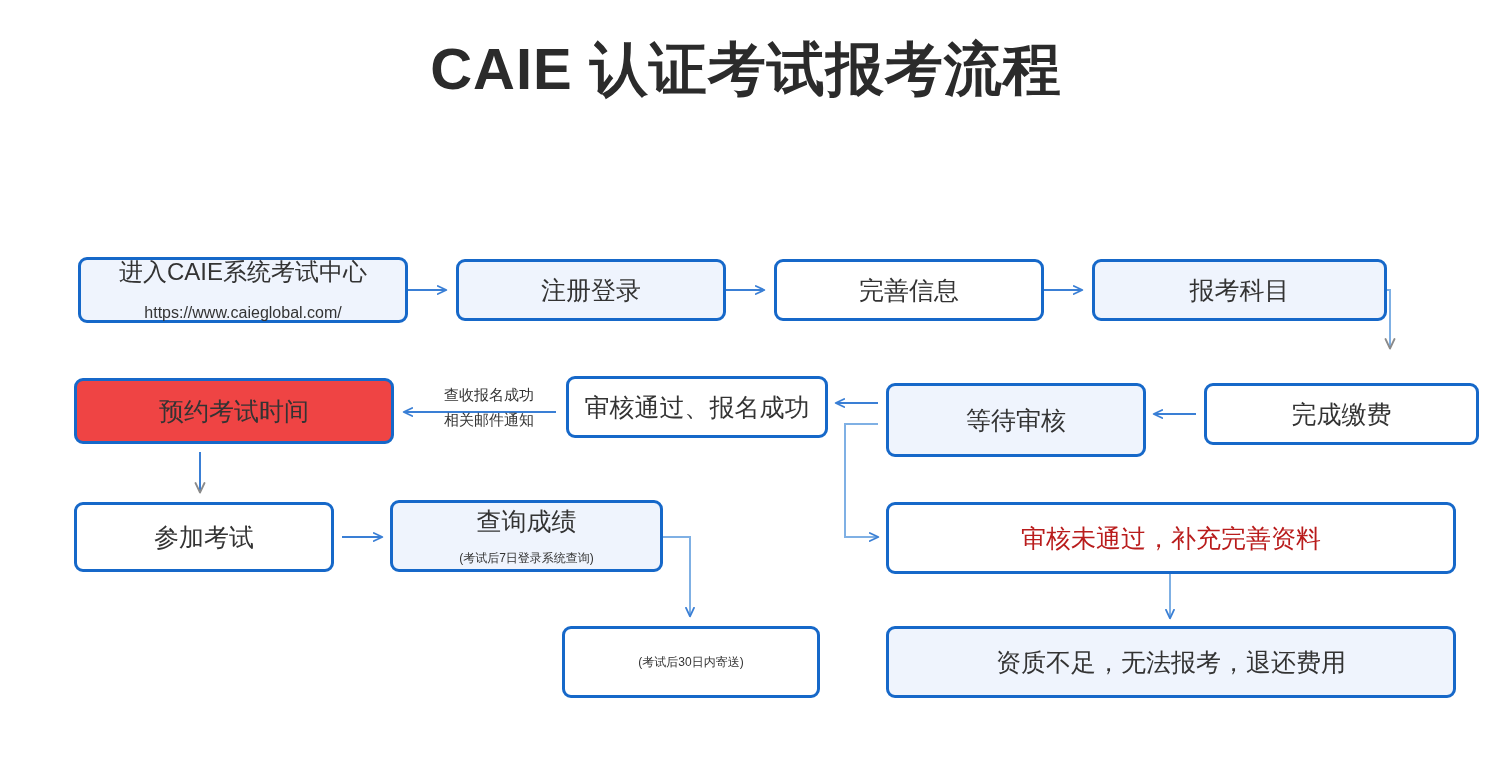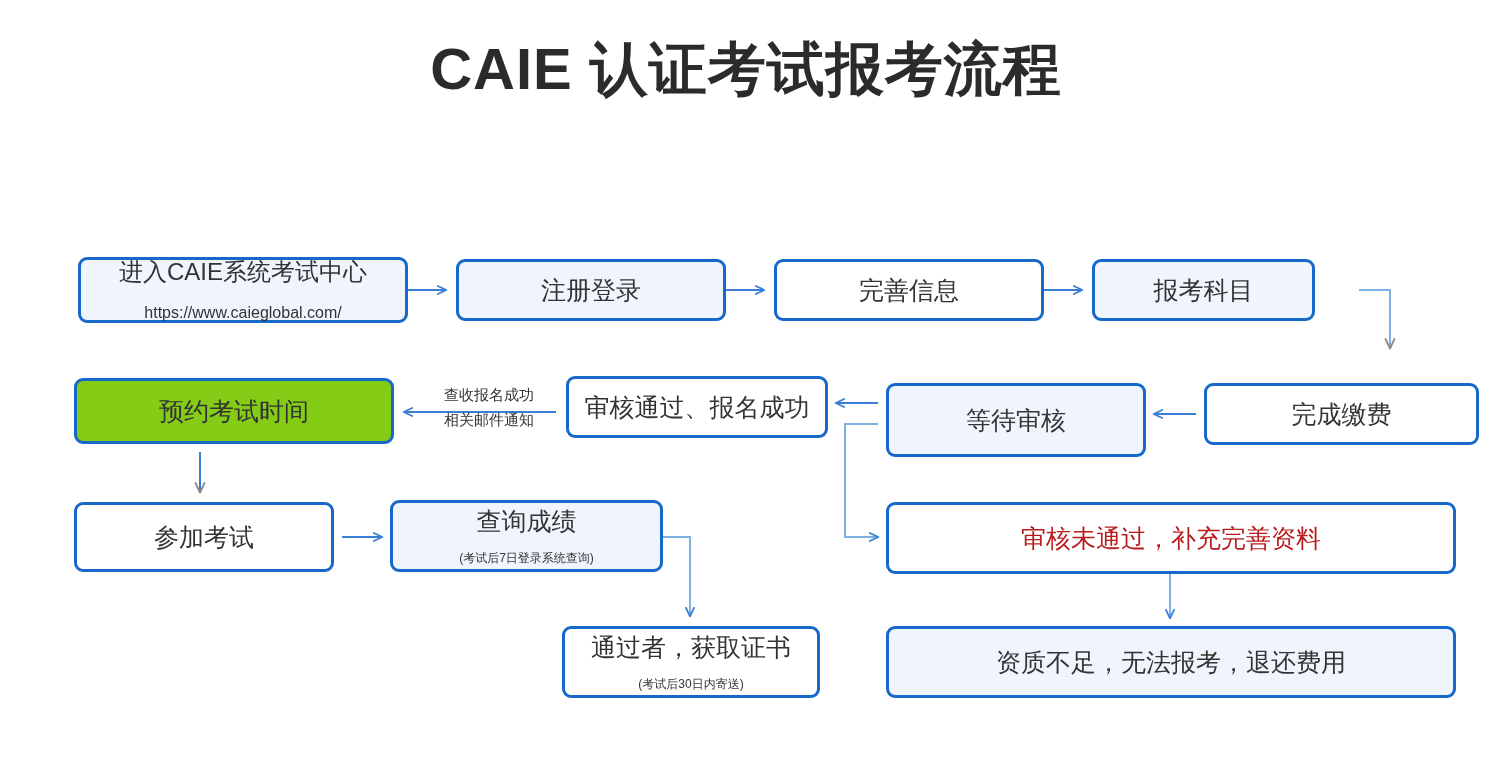"报考科目" div.node { width: 223px -> 295px }
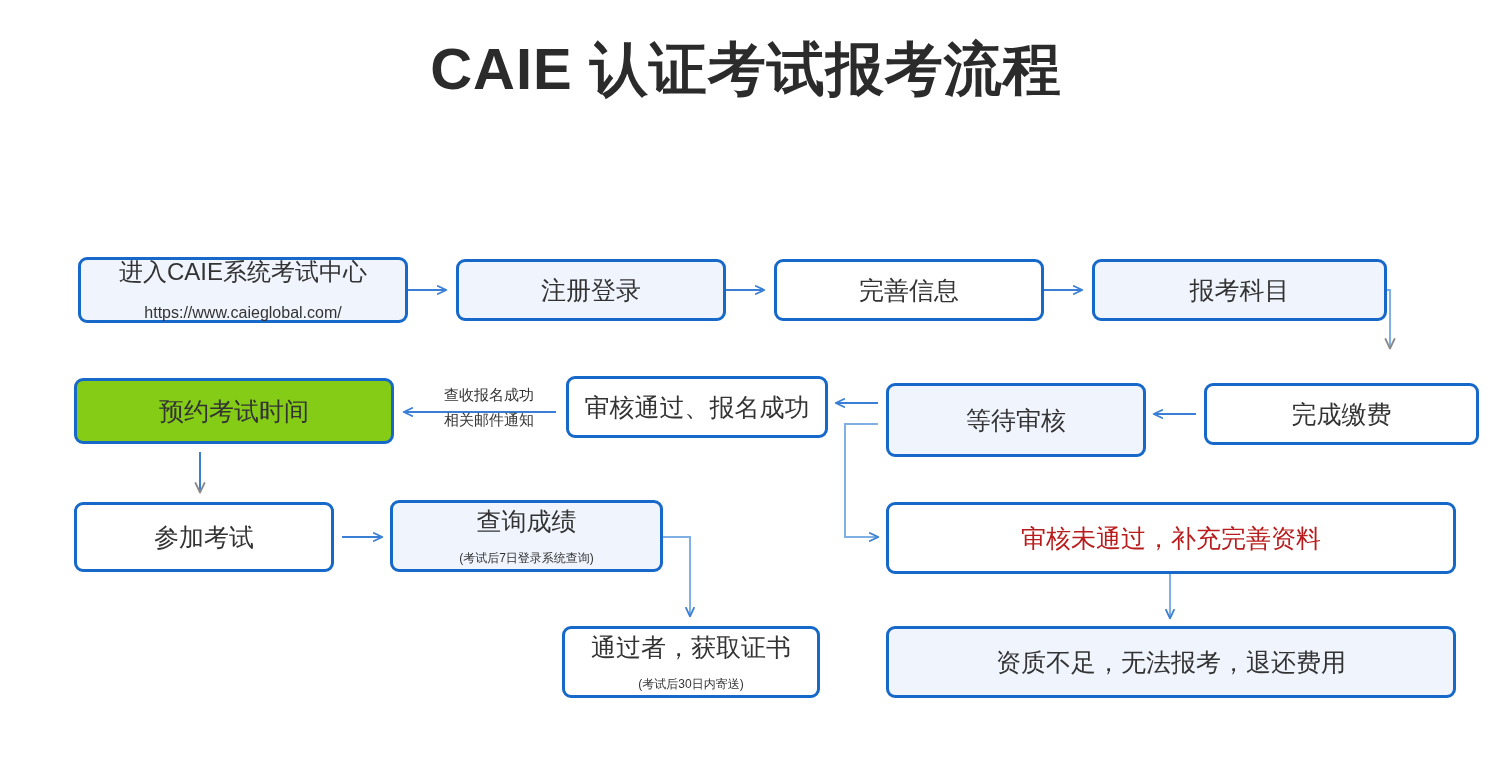"预约考试时间" div.node { background: #84cc16 -> #ef4444 }
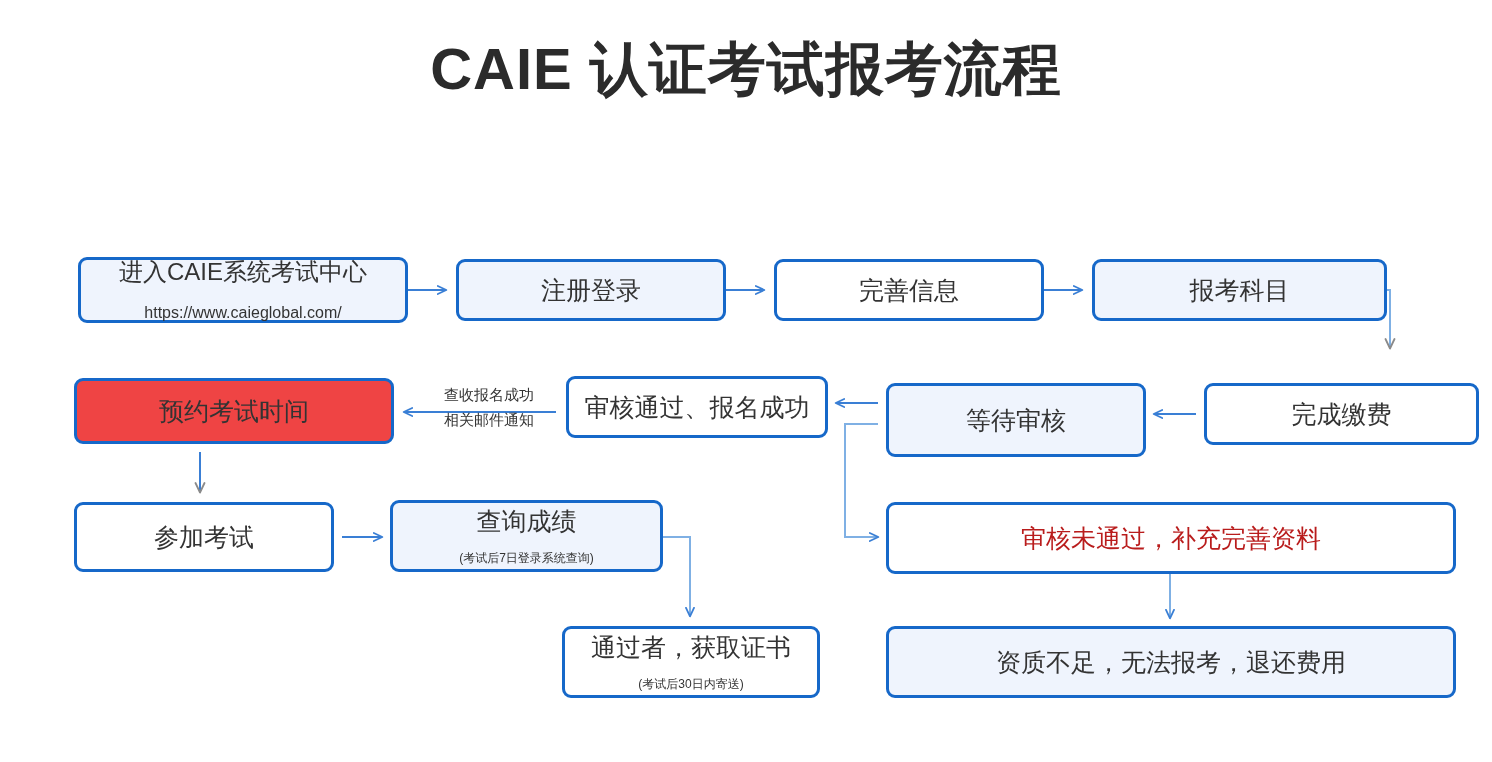"通过者，获取证书" span.node-title { html: <span>通过者，获取证书</span> -> none }
